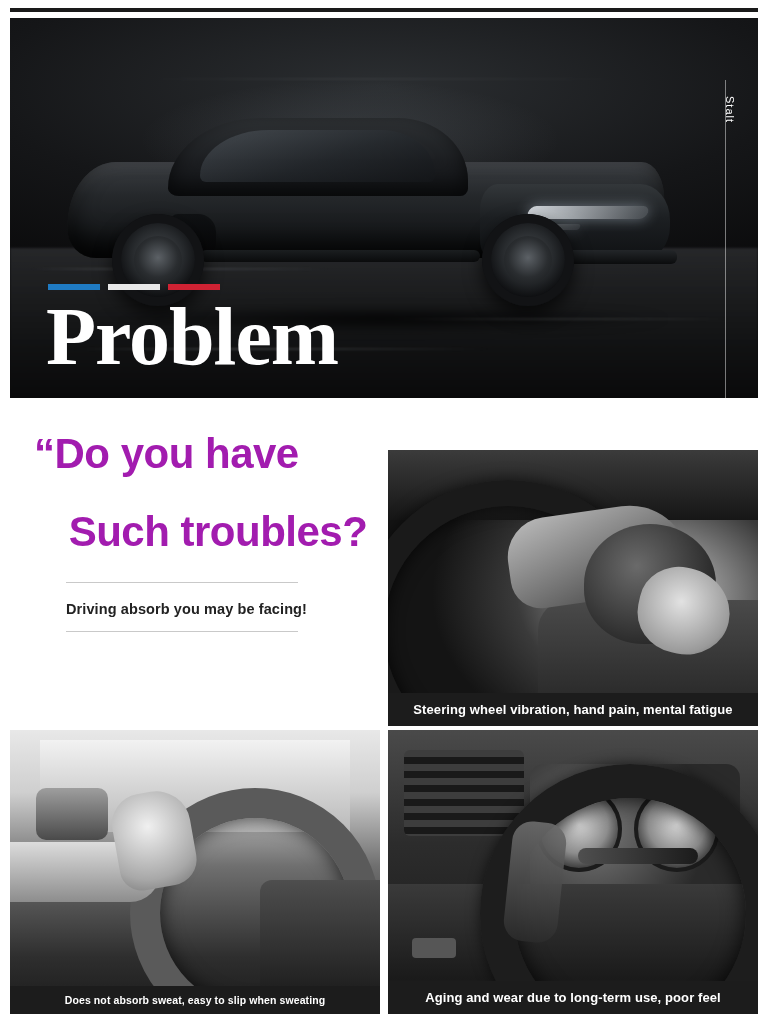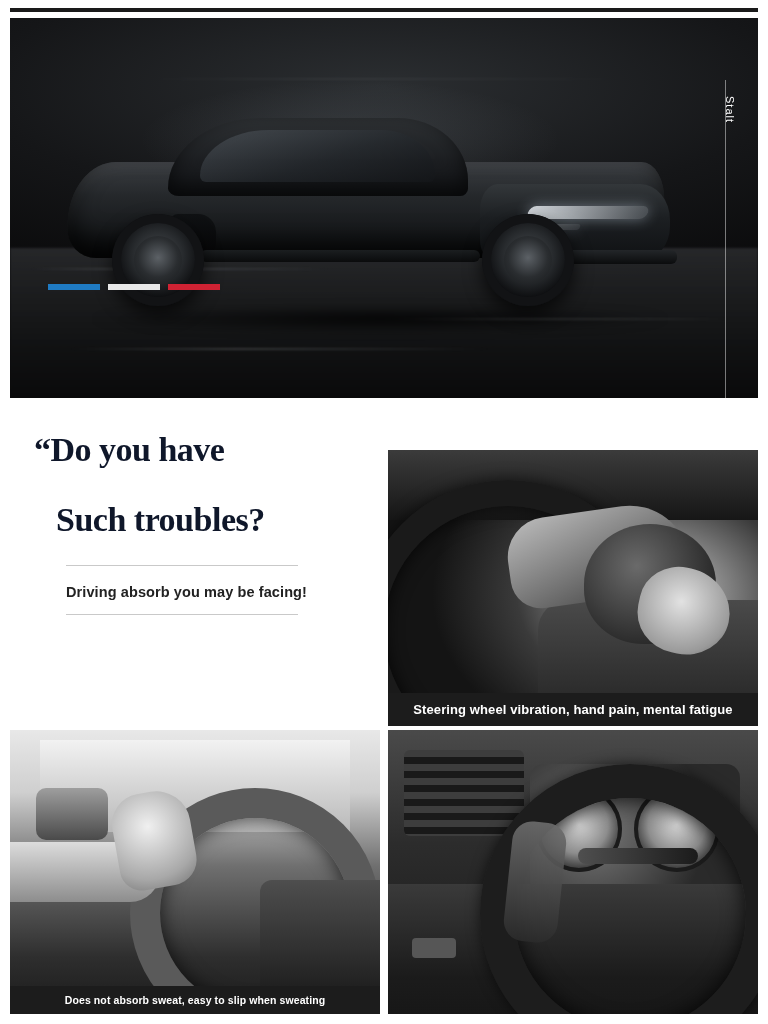"Problem" h1.hero-title { html: none -> <h1>Problem</h1> }
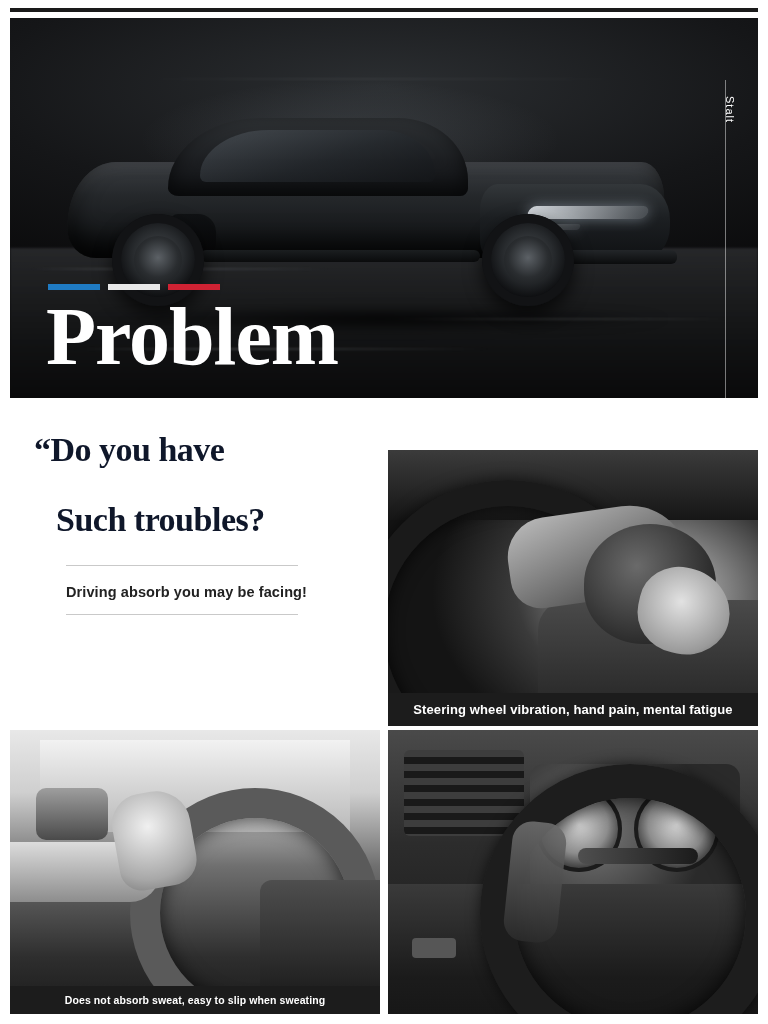"“Do you have" .quote-line { color: #0f172a -> #a21caf; font-family: Liberation Serif, serif -> Liberation Sans, sans-serif; font-size: 34px -> 42px }
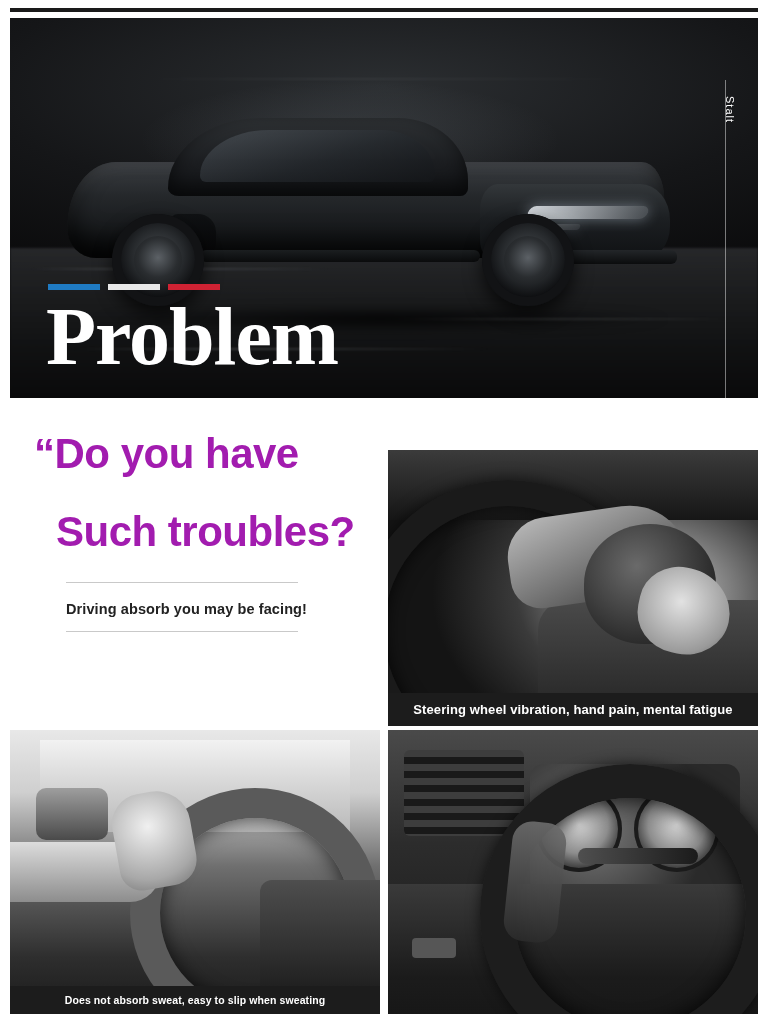"Such troubles?" .quote-2 { text-align: none -> center }
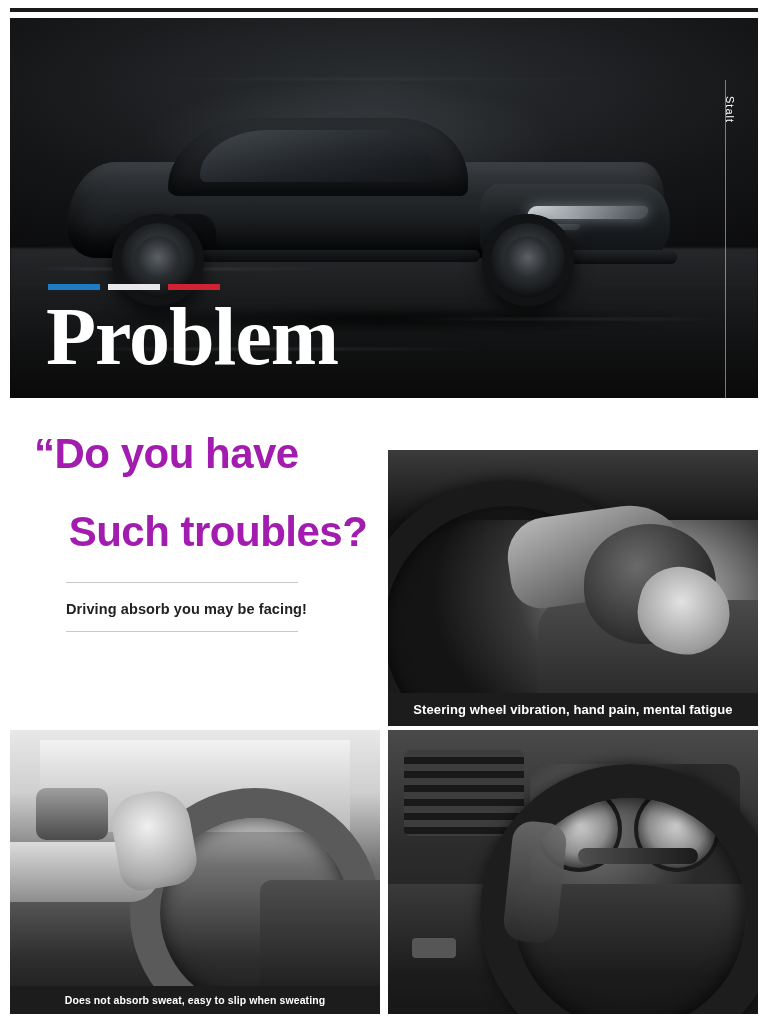"Aging and wear due to" figcaption.tile-caption { html: none -> <figcaption>Aging and wear due to long-term use, poor feel</figcaption> }
